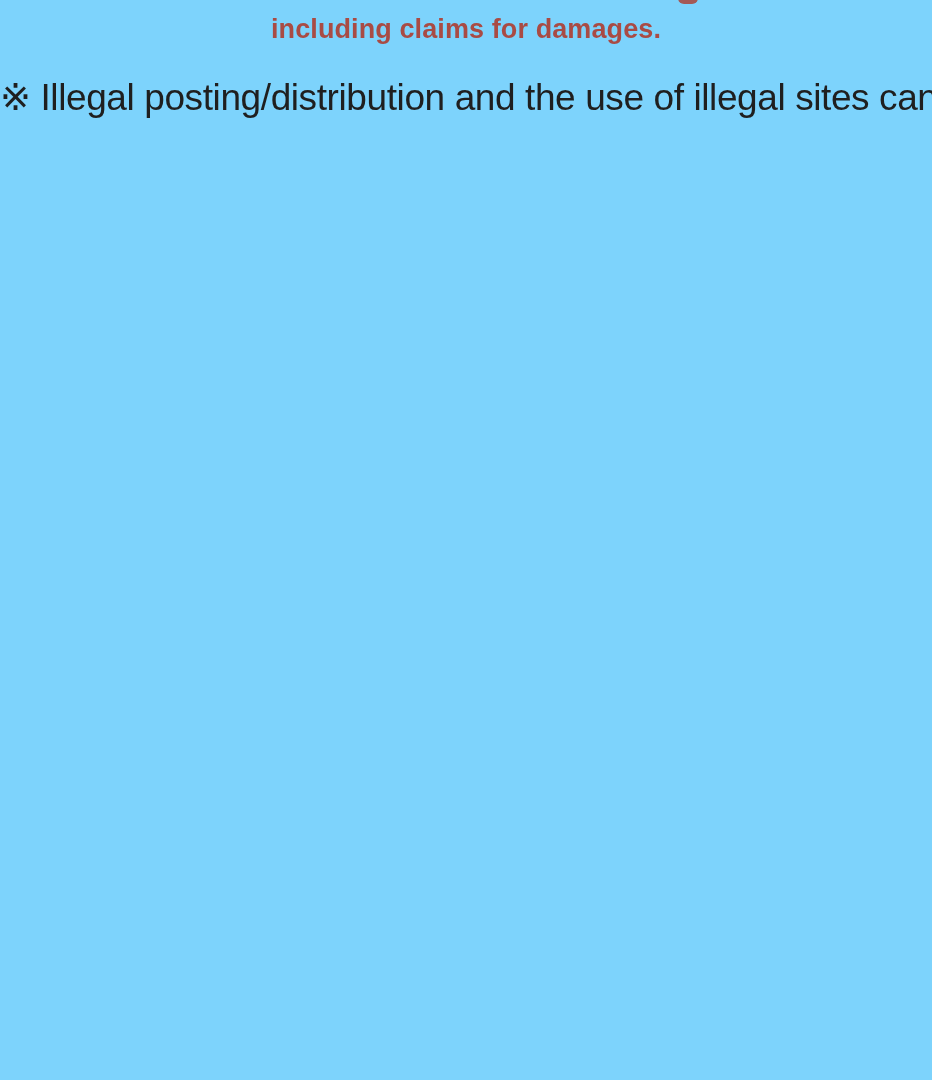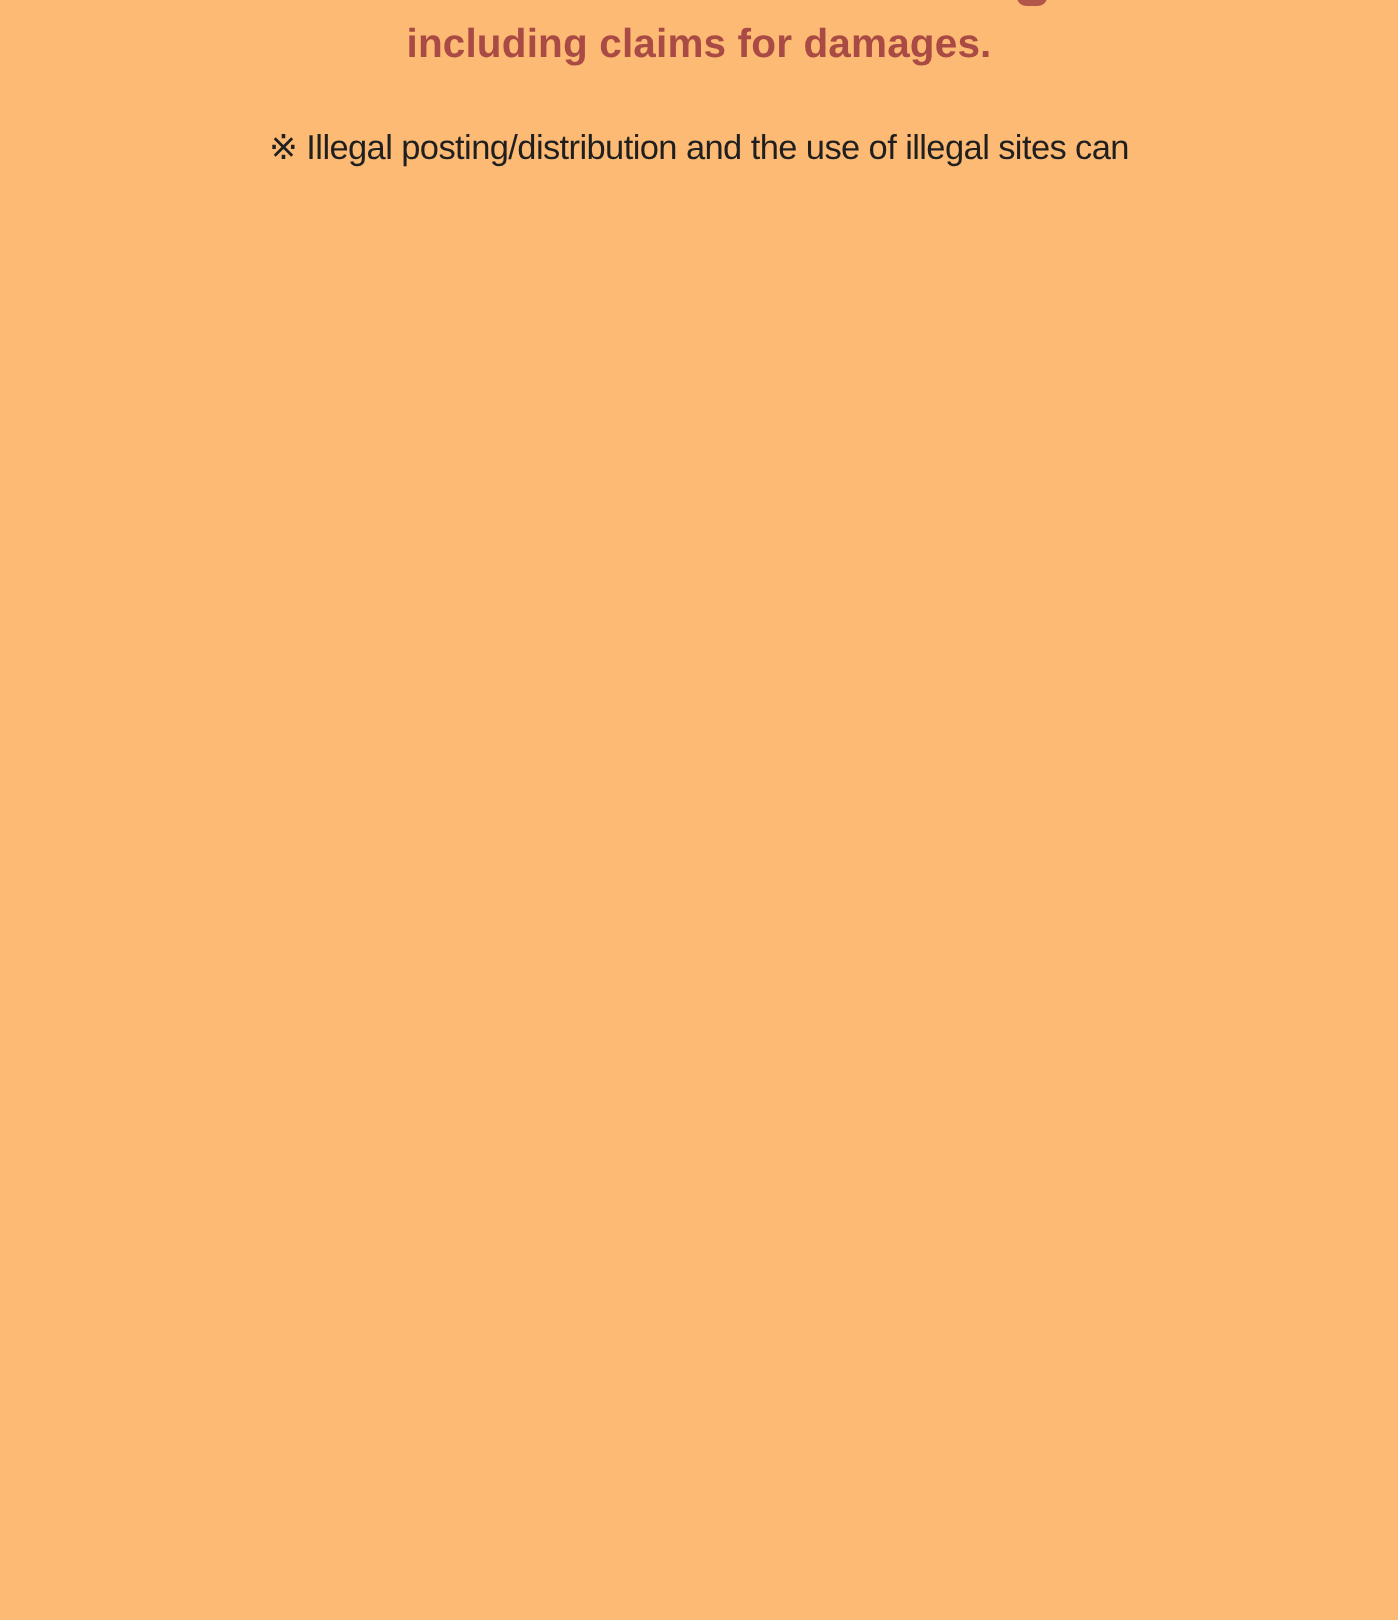"including claims for damages." .screen { background: #fdba74 -> #7dd3fc }
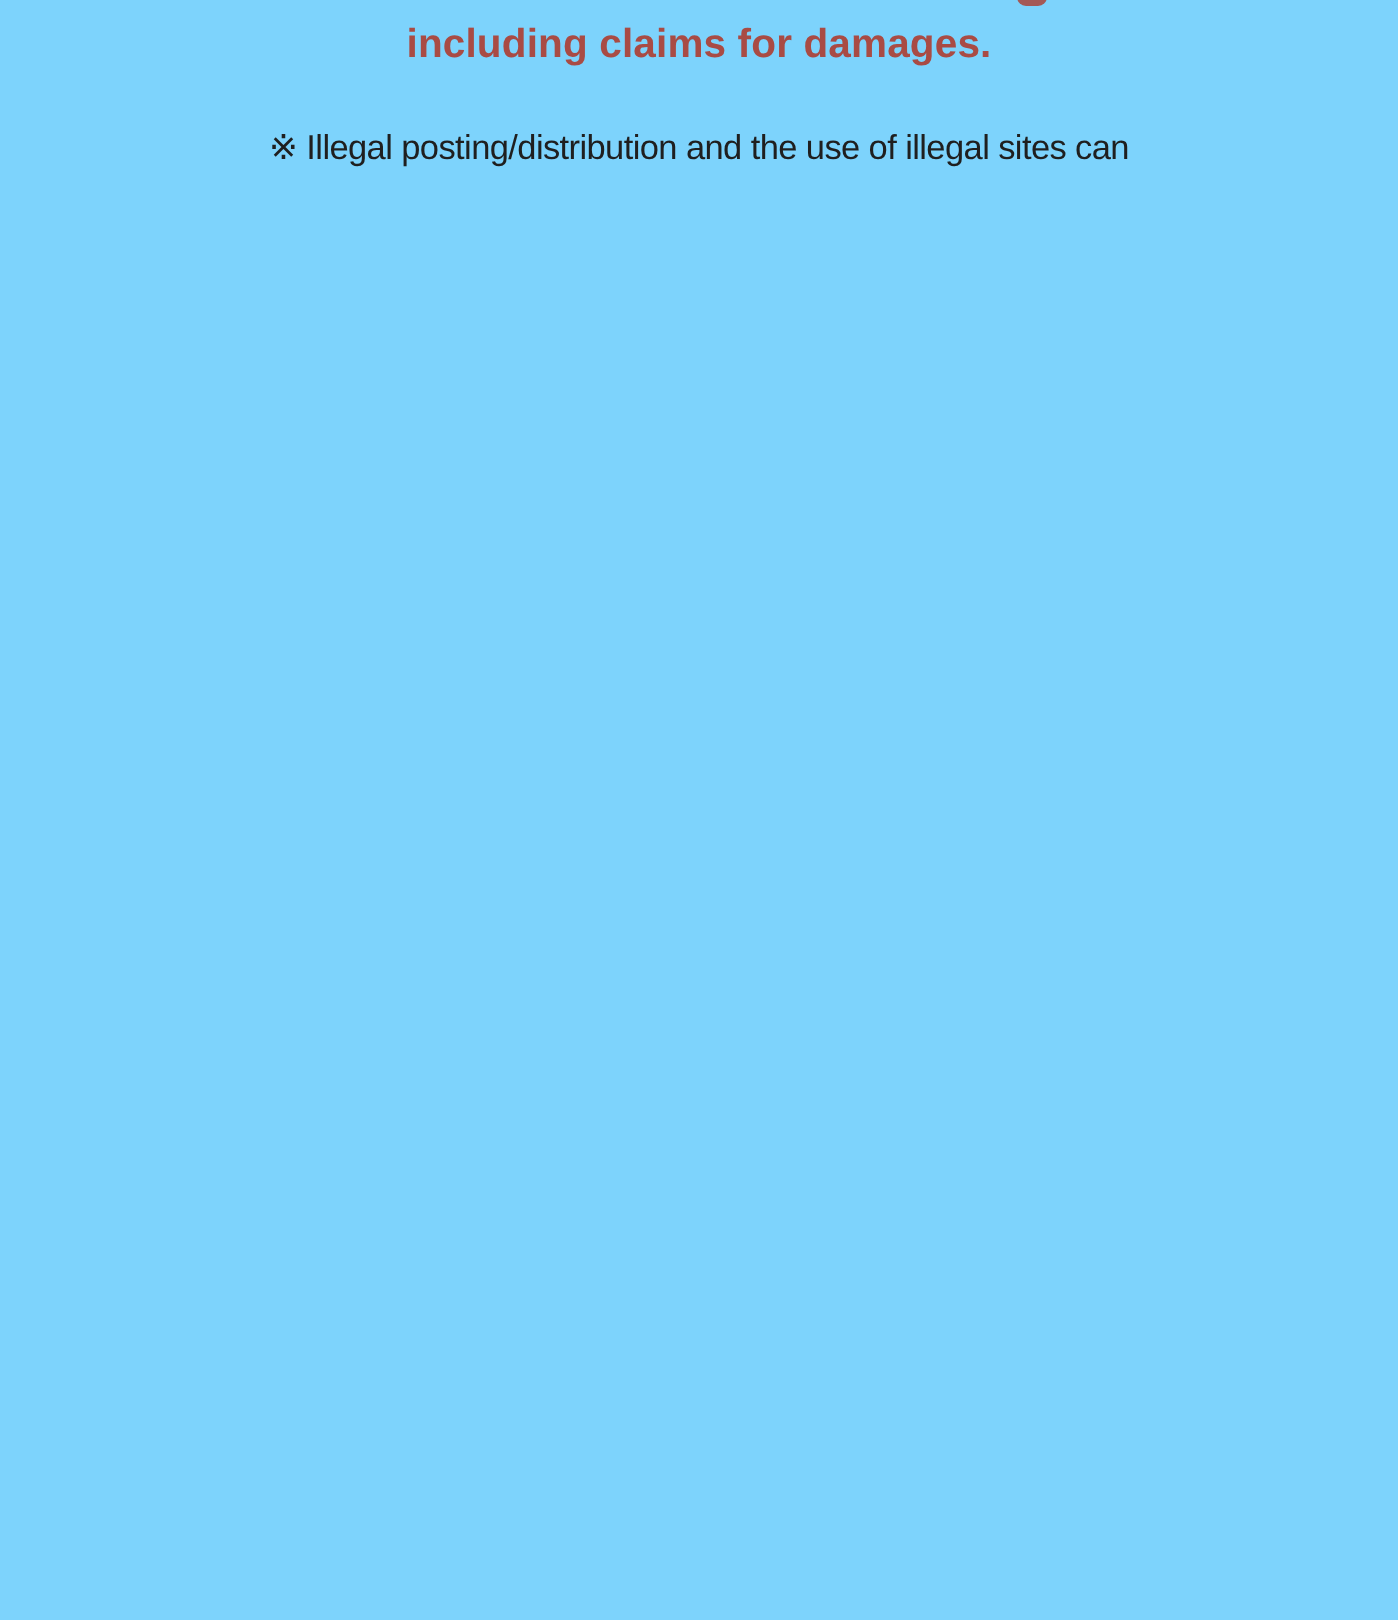"※ Illegal posting/distribution and the" .note { font-size: 23px -> 37px }
